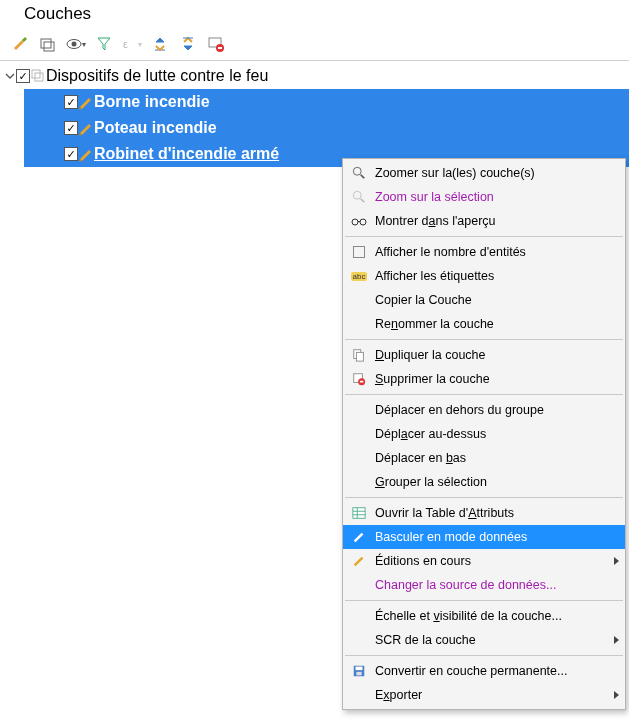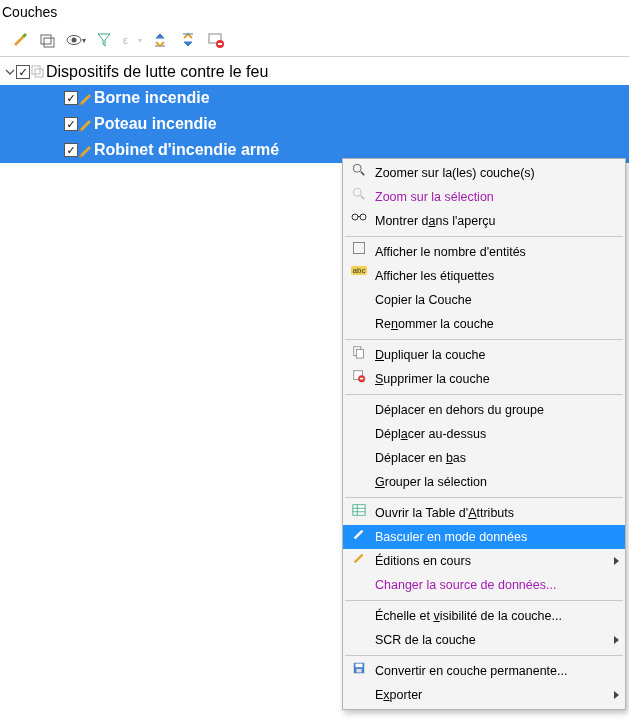"Couches" .panel-title { font-size: 14px -> 17px; padding: 4px 2px -> 4px 24px }
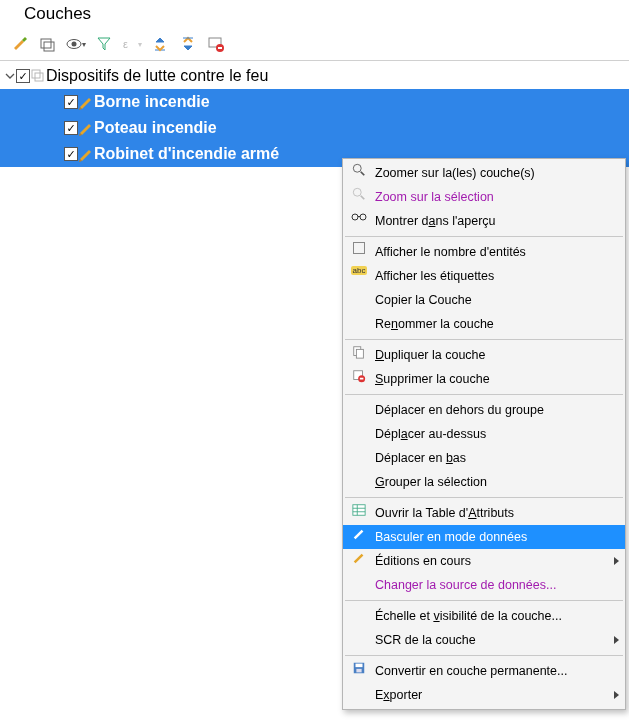"Borne incendie" .indent1 { margin-left: none -> 24px; padding-left: 64px -> 40px }
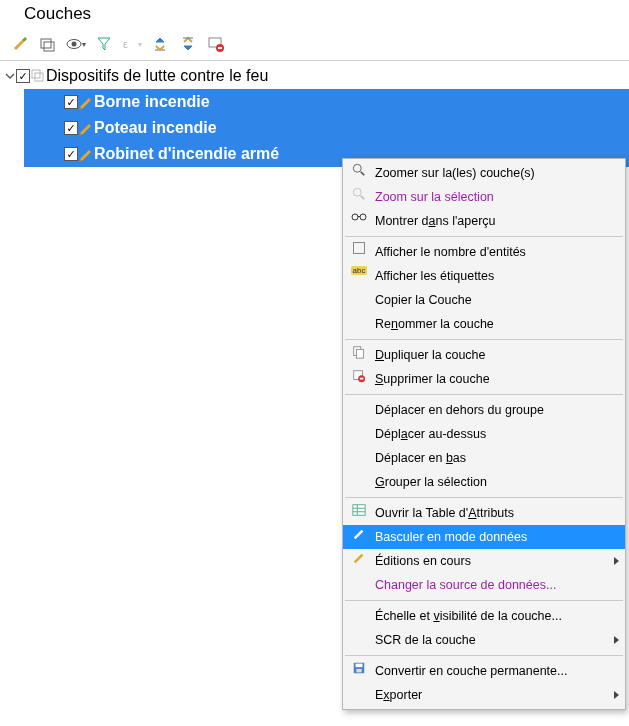"Robinet d'incendie armé" .underline { text-decoration: none -> underline }
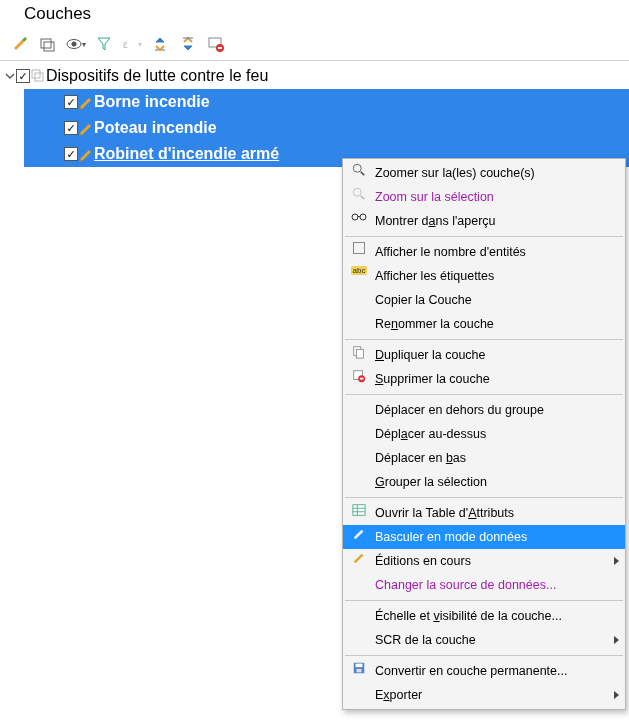"abc" .mi .icon-slot { align-items: flex-start -> center }
